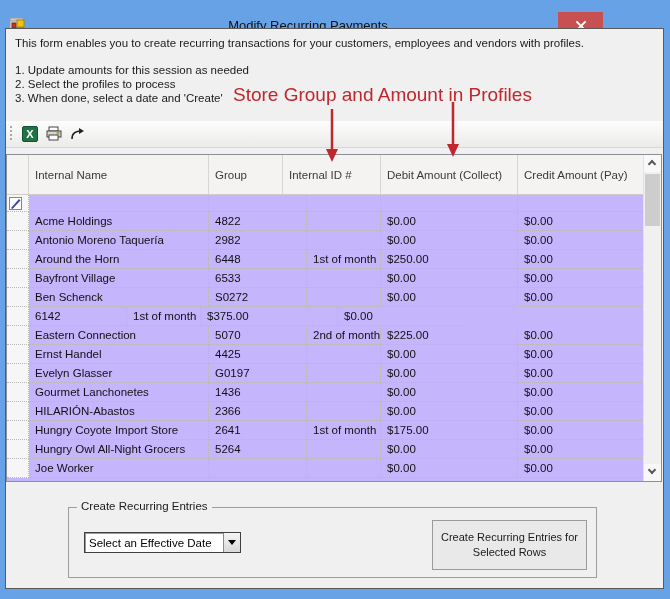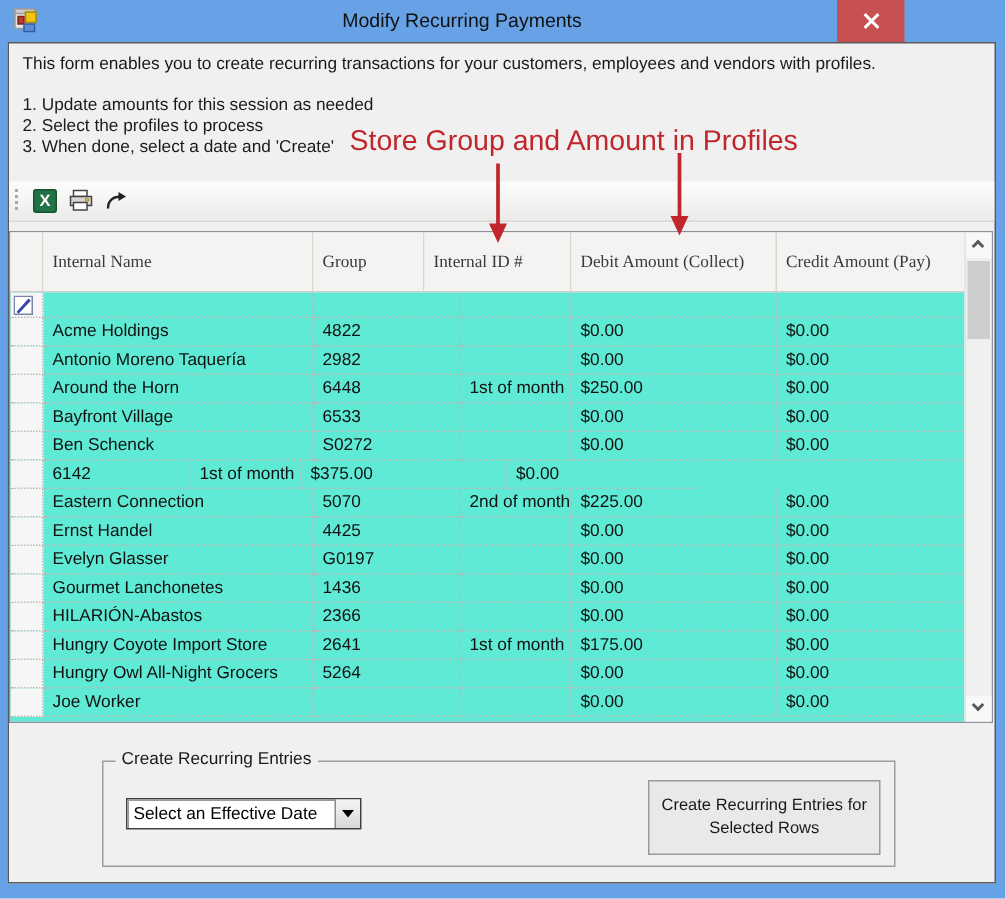"Modify Recurring Payments" .titlebar { top: 0 -> 12px }
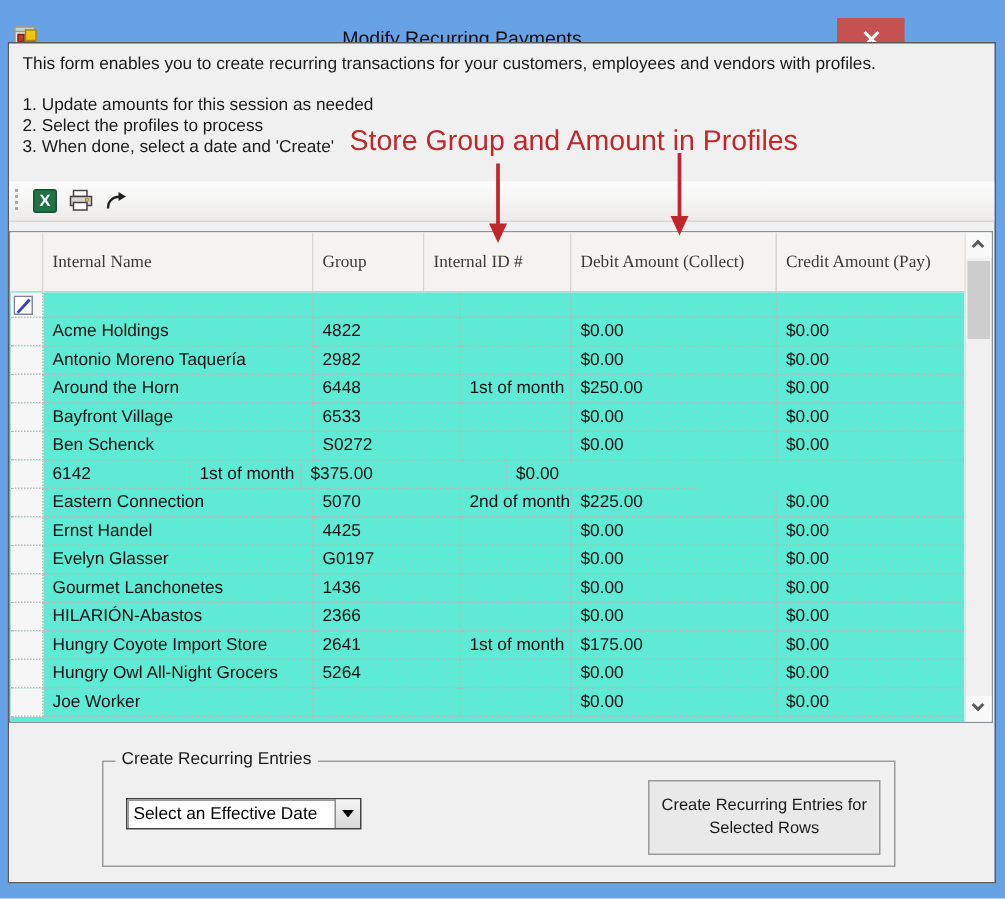"Internal Name" .hcell { font-family: Liberation Serif, serif -> none }
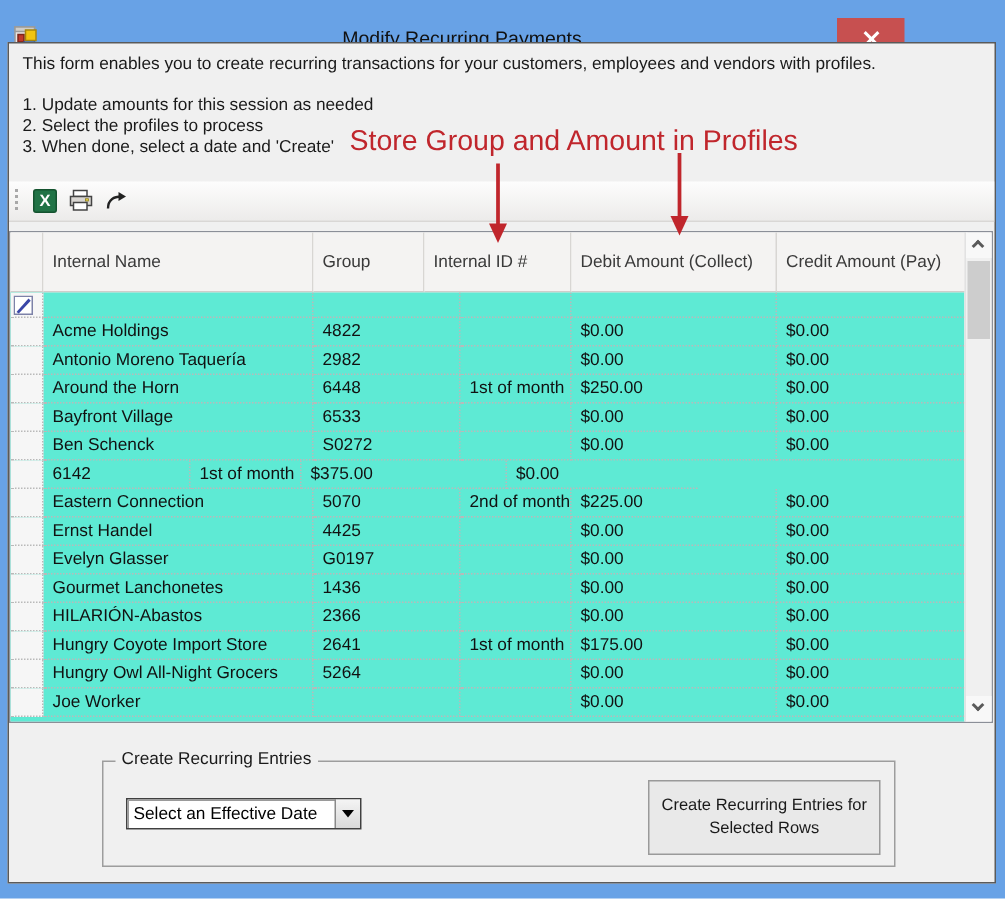"Acme Holdings" .gbody { background: #5eead4 -> #c4b5fd }
